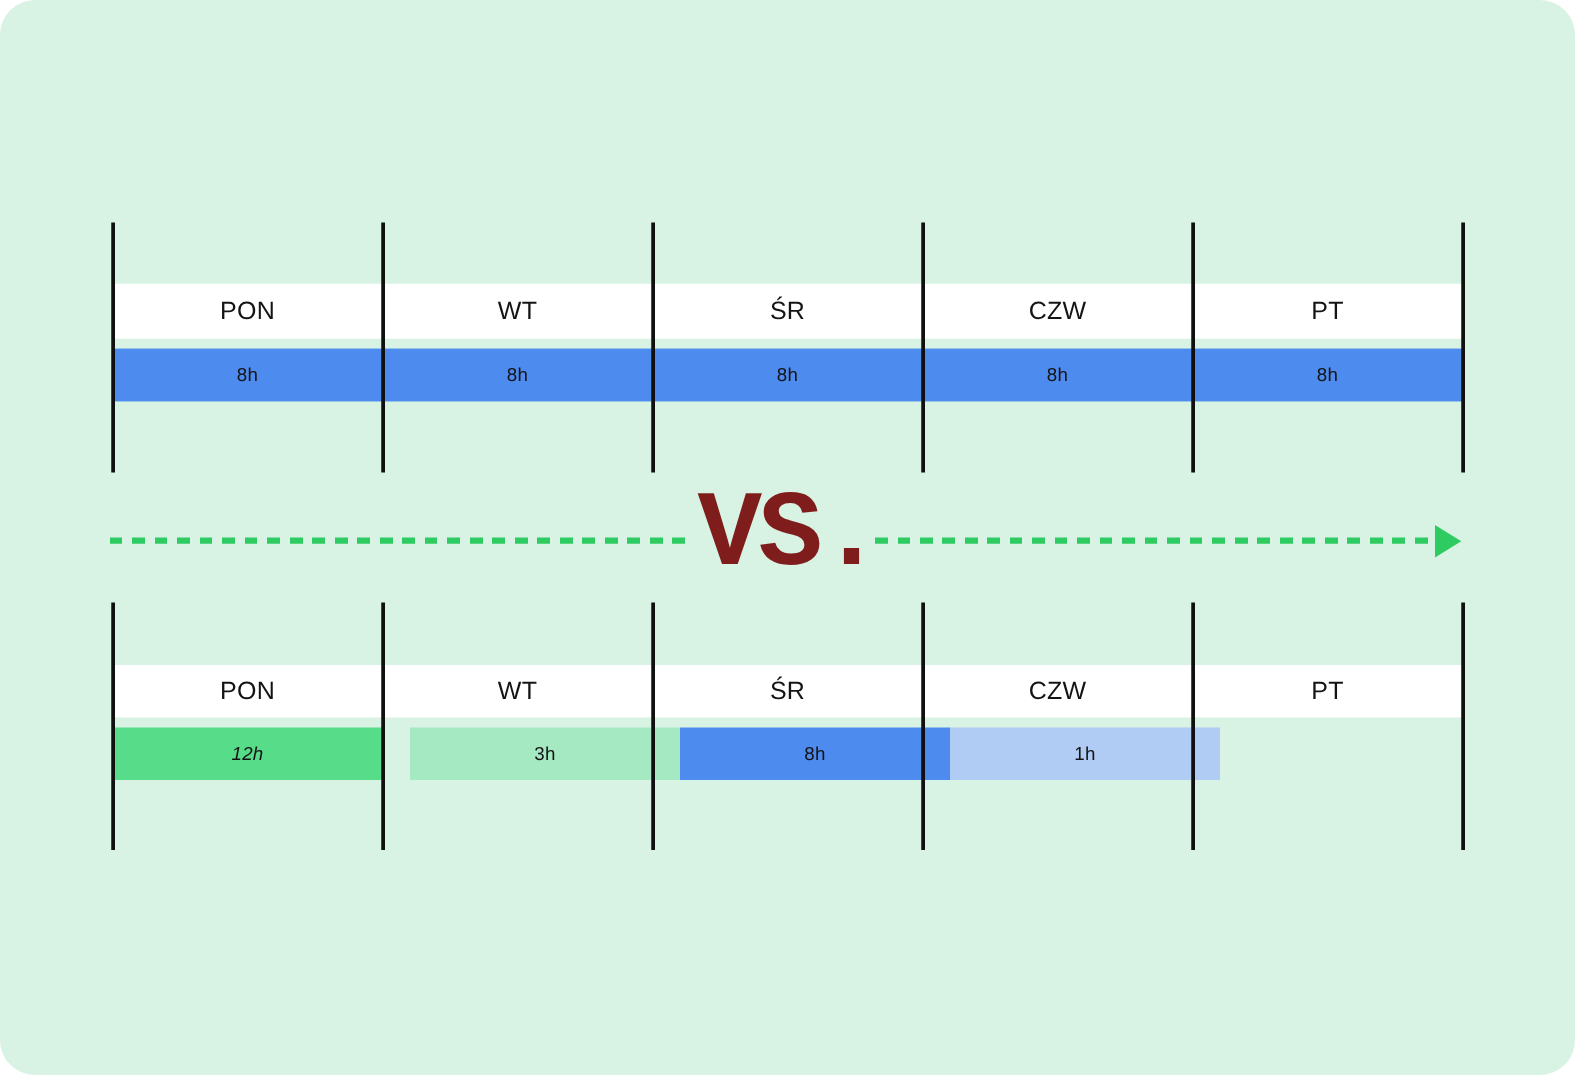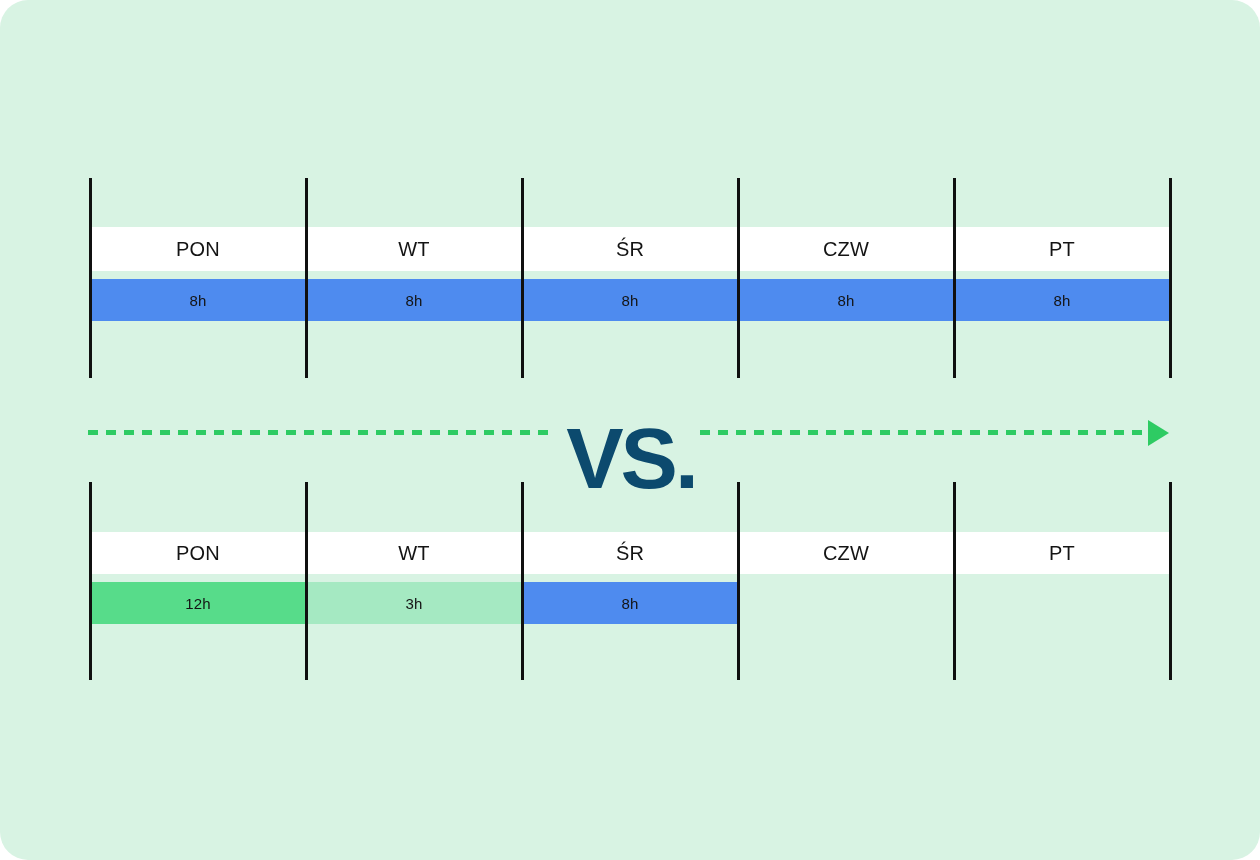"VS." .vs { color: #0c4a6e -> #7f1d1d; font-family: none -> Liberation Mono, monospace; top: 458px -> 428px }
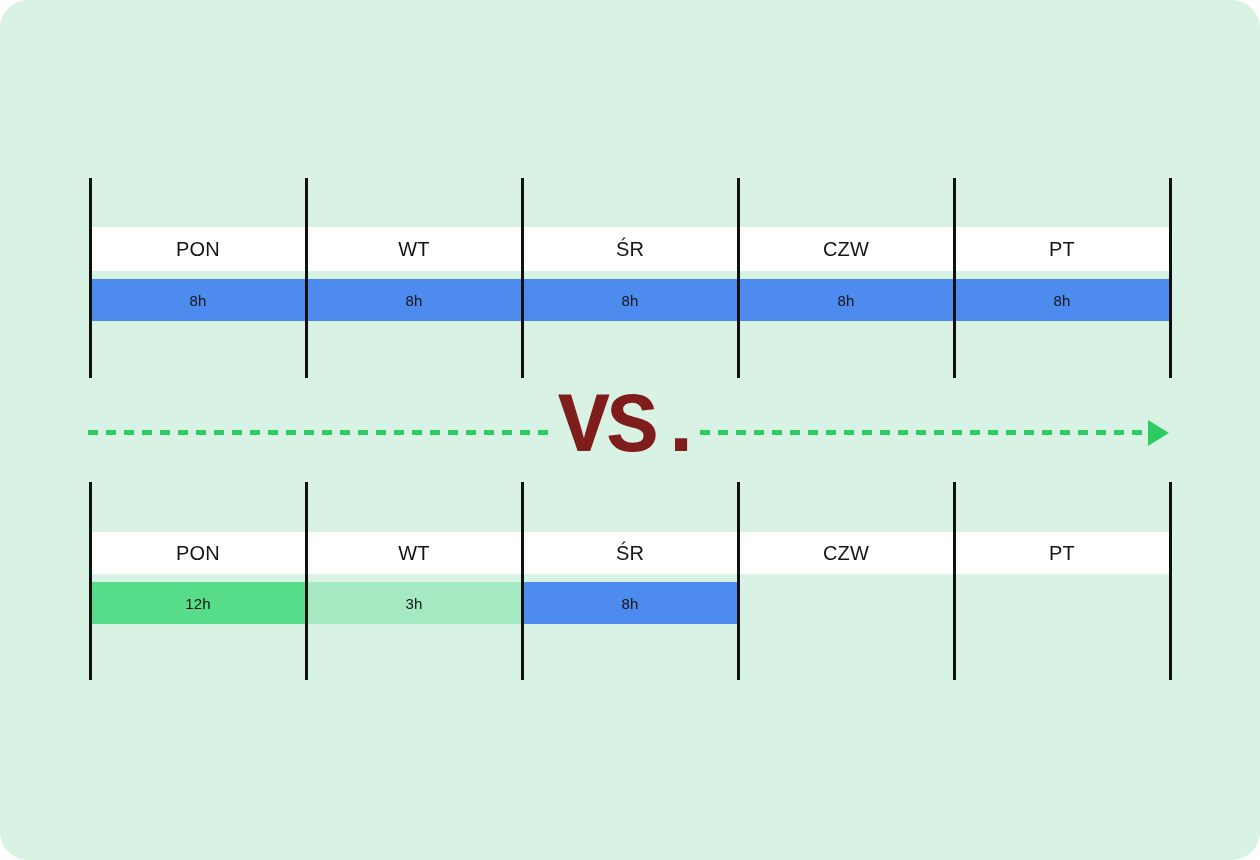"12h" div.cell { font-style: none -> italic }
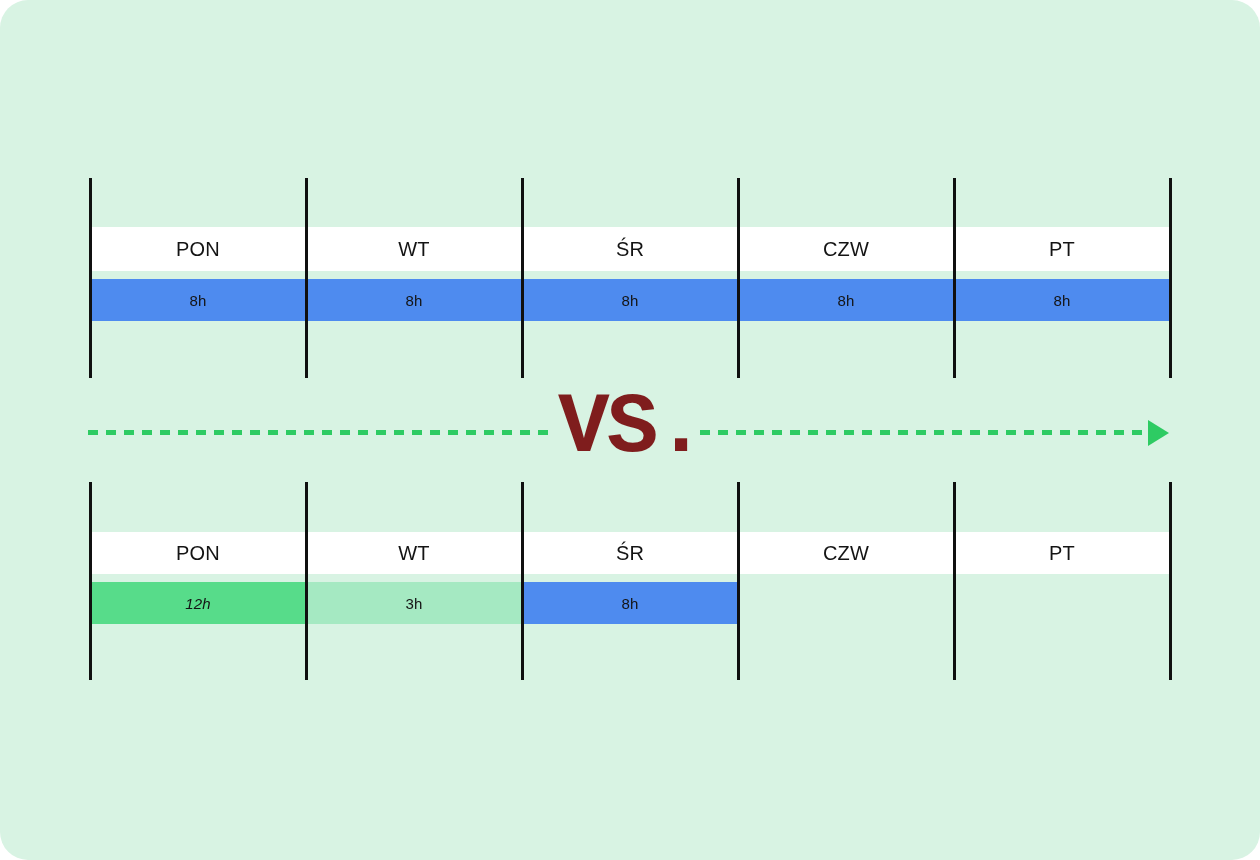"3h" div.cell { margin-left: none -> 22px }
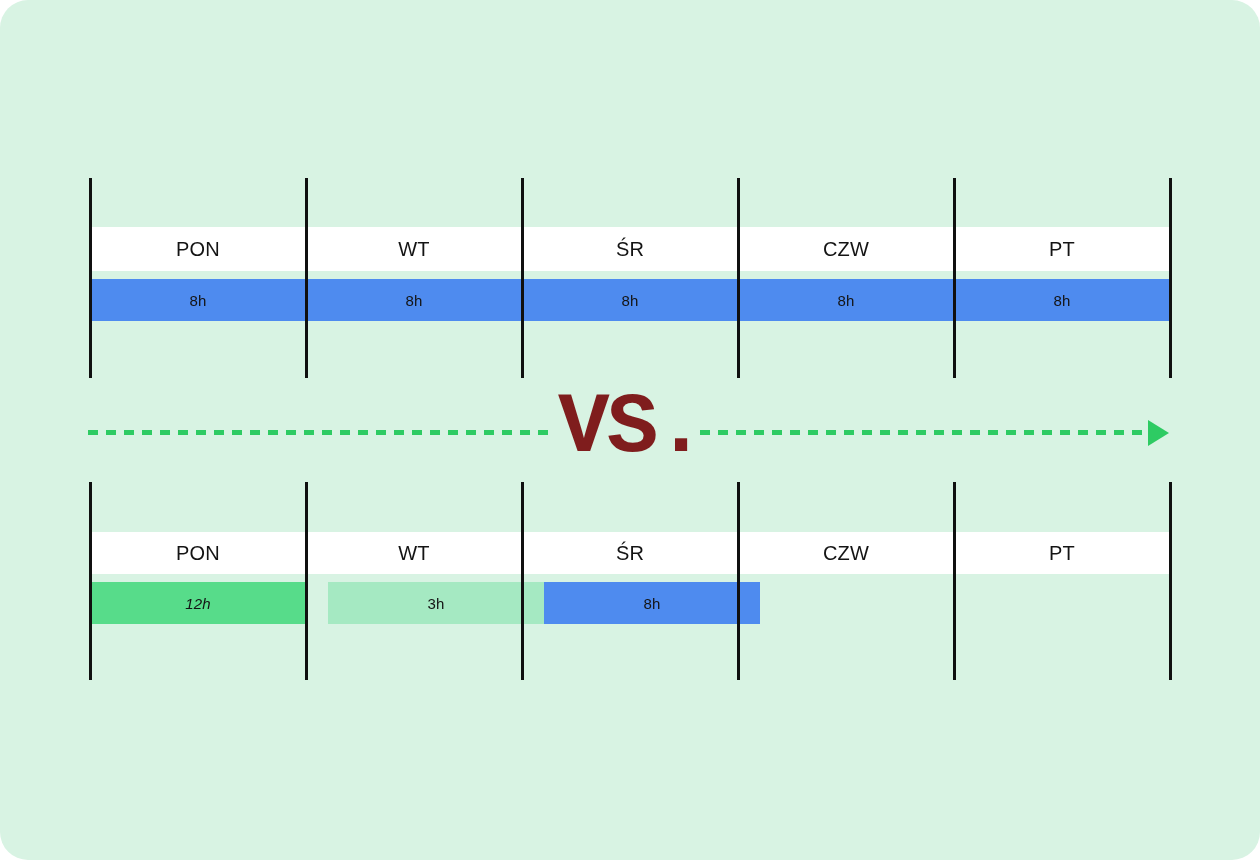"1h" div.cell { html: none -> <div>1h</div> }
